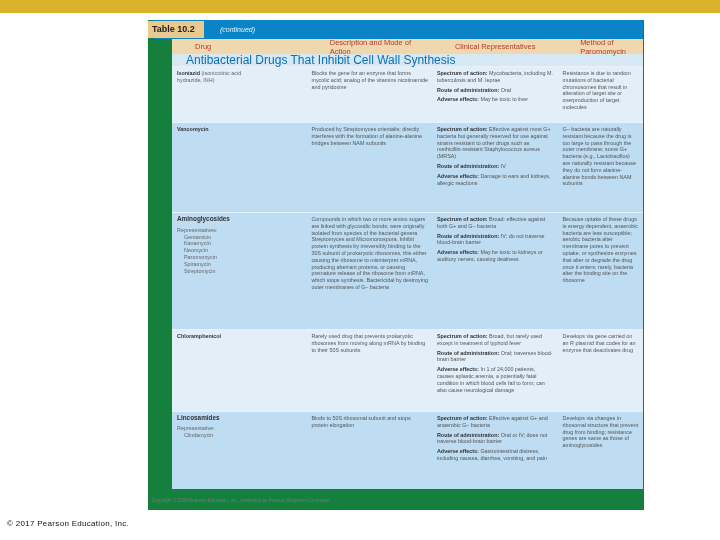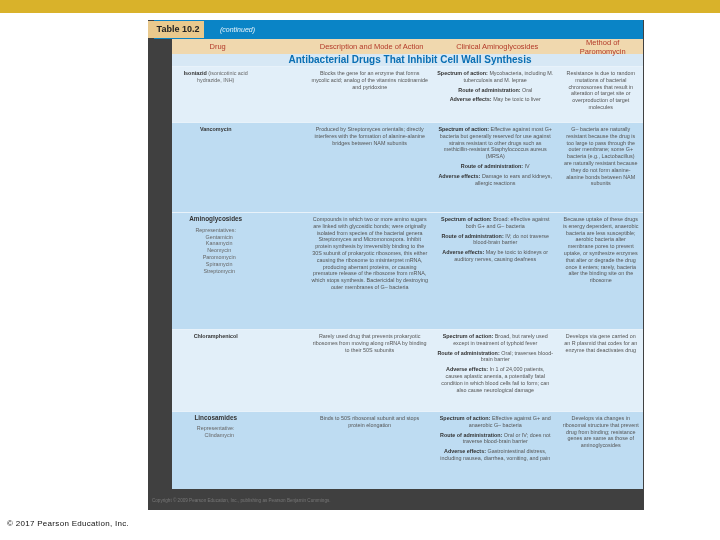"Table 10.2" .slide { background: #404040 -> #15803d; text-align: center -> none }
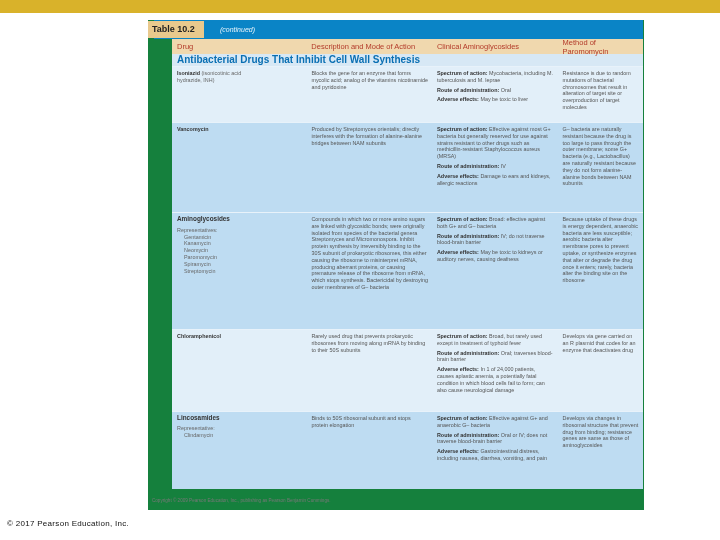"Drug" .hdr div { padding-left: 5px -> 23px }
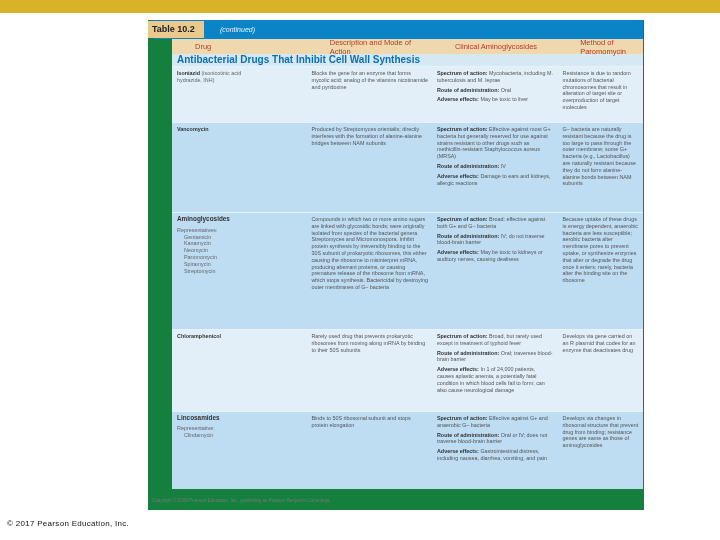"Clinical Aminoglycosides" div.c3 { text: Aminoglycosides -> Representatives }
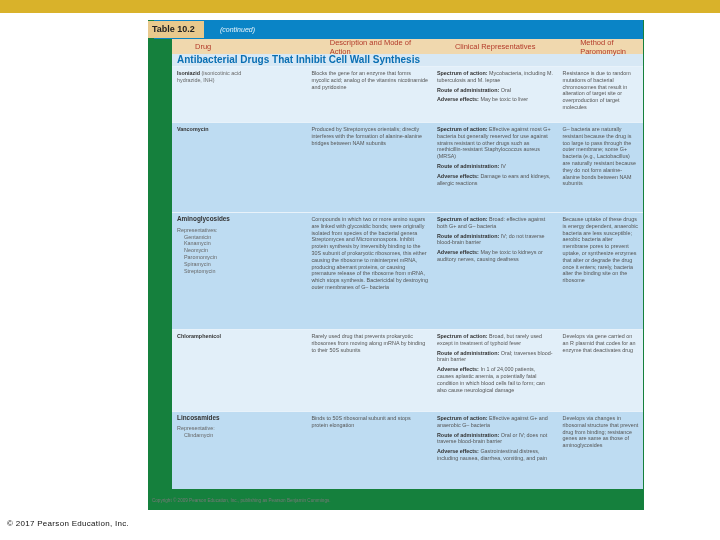"Antibacterial Drugs That Inhibit Cell" .sec { font-size: 10px -> 12px; font-weight: bold -> normal; padding-left: 5px -> 14px }
